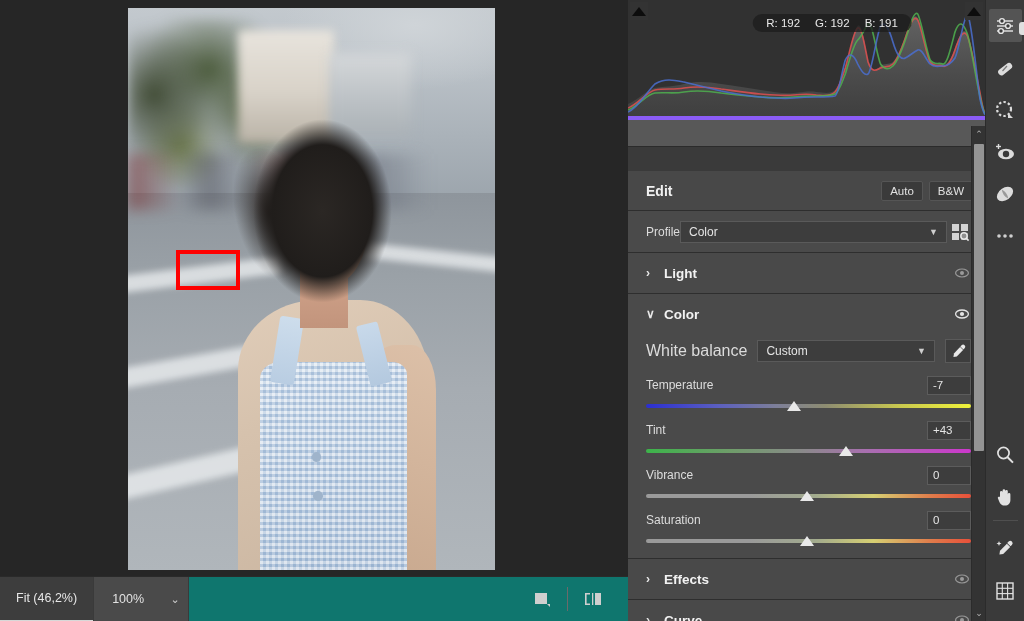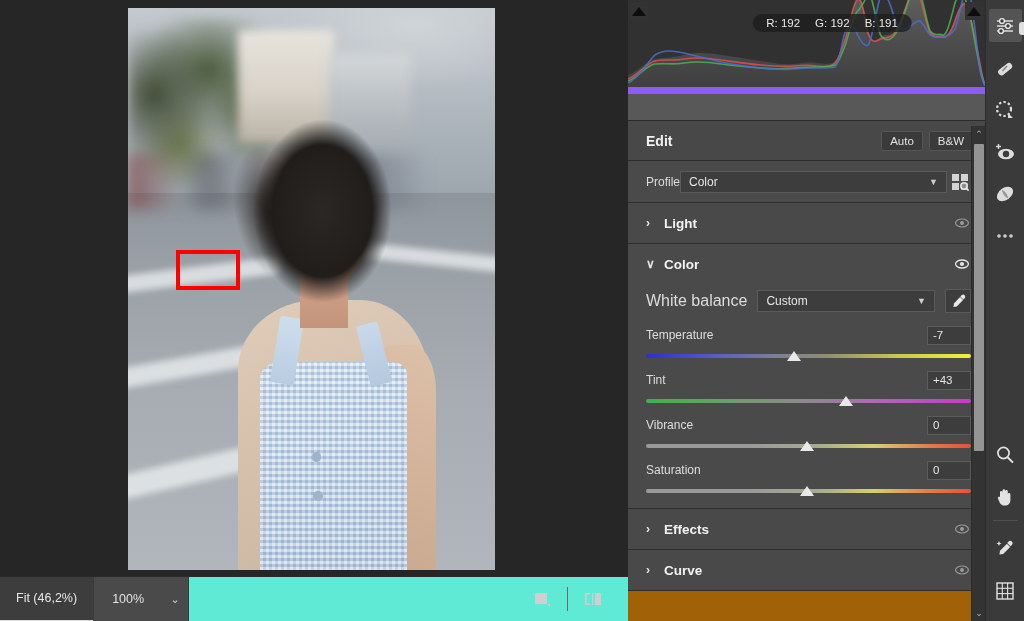"R: 192" .histogram-box { border-bottom: 7px solid #8b5cf6 -> 4px solid #8b5cf6; height: 94px -> 120px }
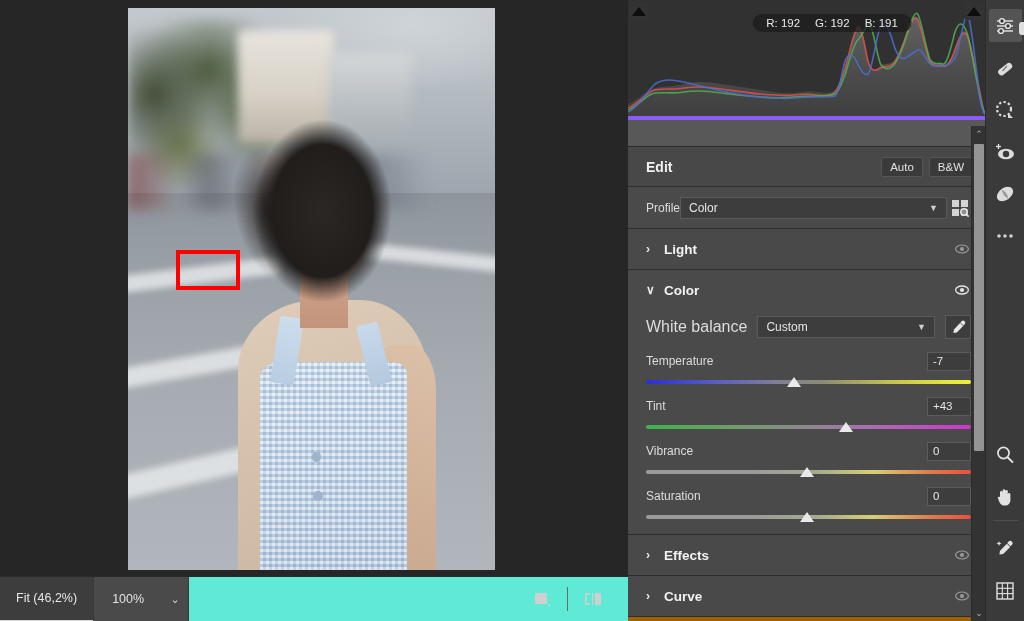"Edit" .panel-scroll { background: #a16207 -> #0ea5e9; margin-top: none -> 24px }
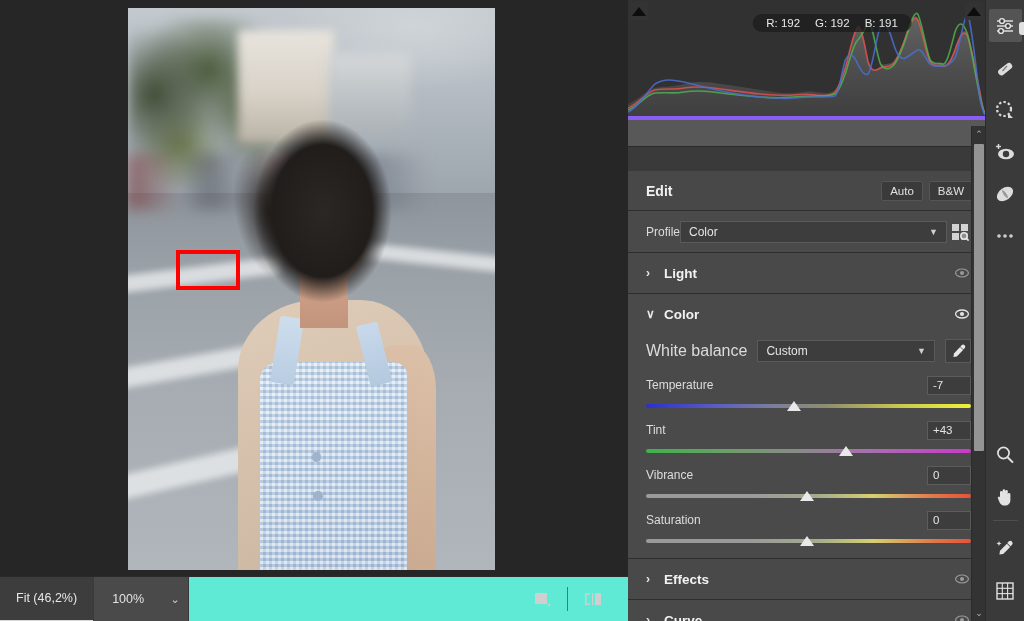"Fit (46,2%)" .statusbar { background: #5eead4 -> #0f766e }
